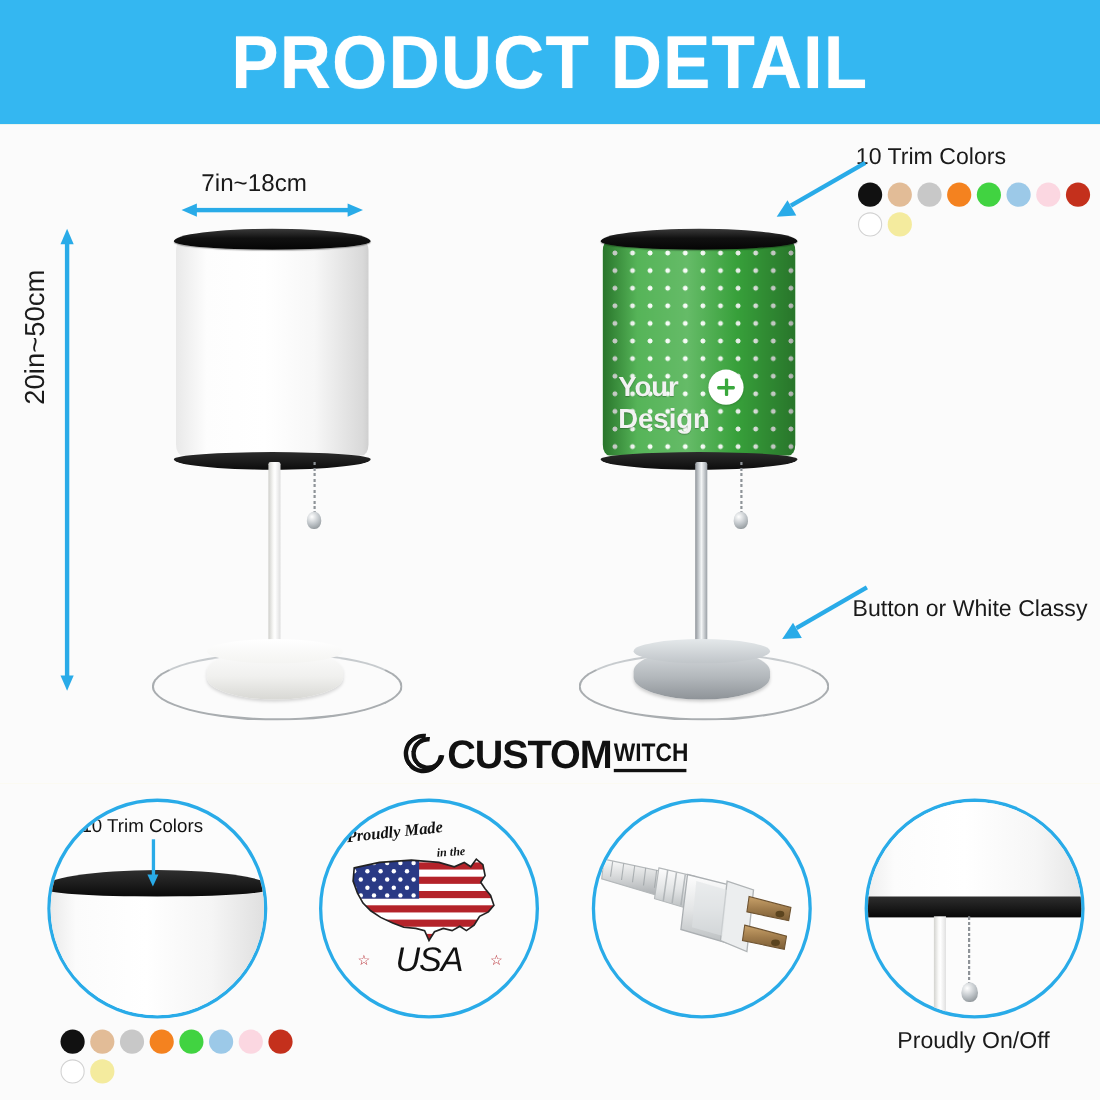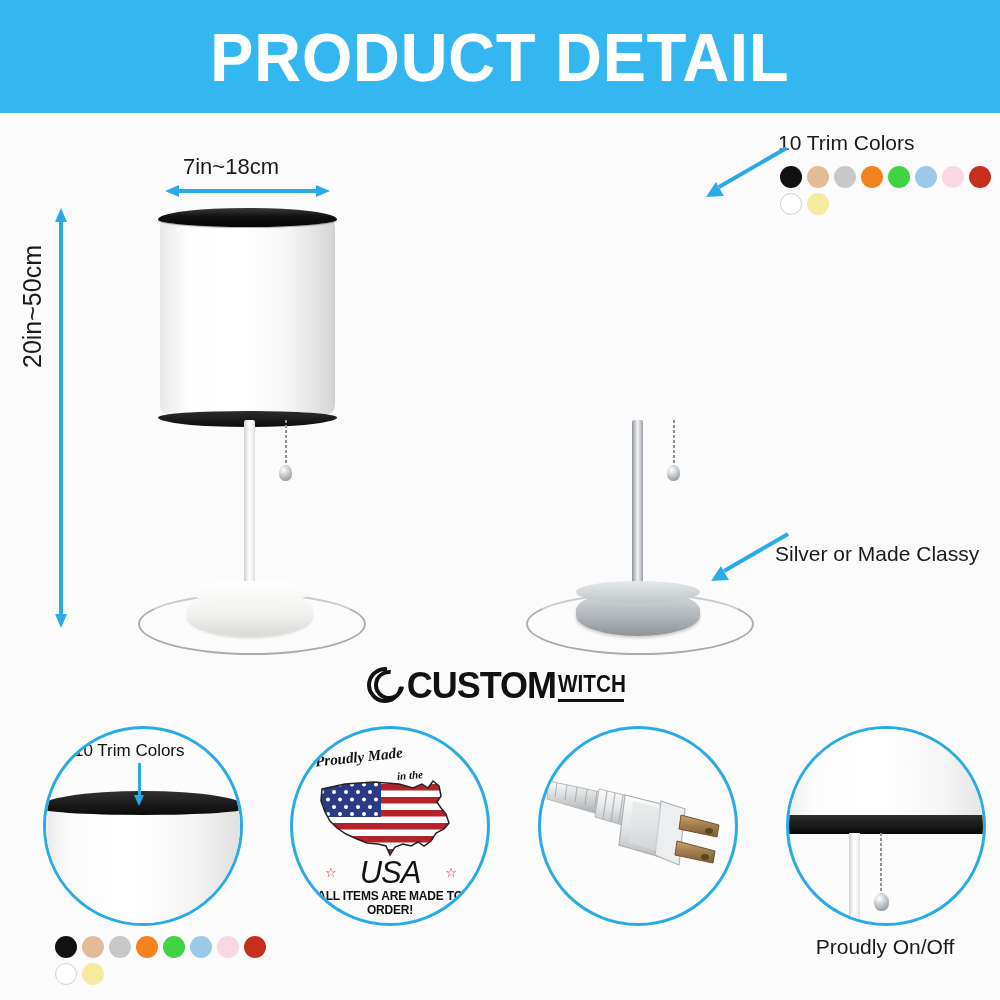"Your" div.shade { html: none -> <div> <div> <div></div> <div></div> <div>Your</div> <div>Design</div> <div></div> </div> <div></div> <div></div> </div> }
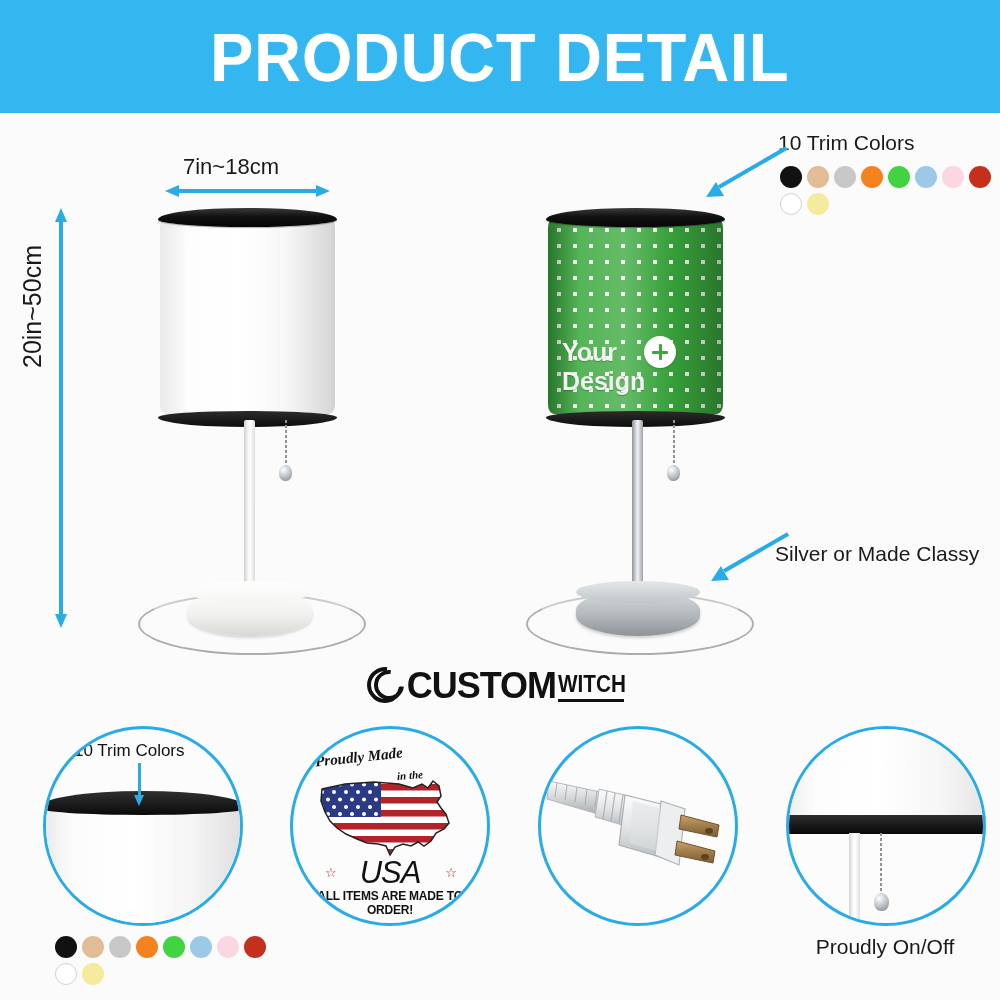"Silver or Made Classy" div.callout-label { text: Silver or Made -> Button or White }
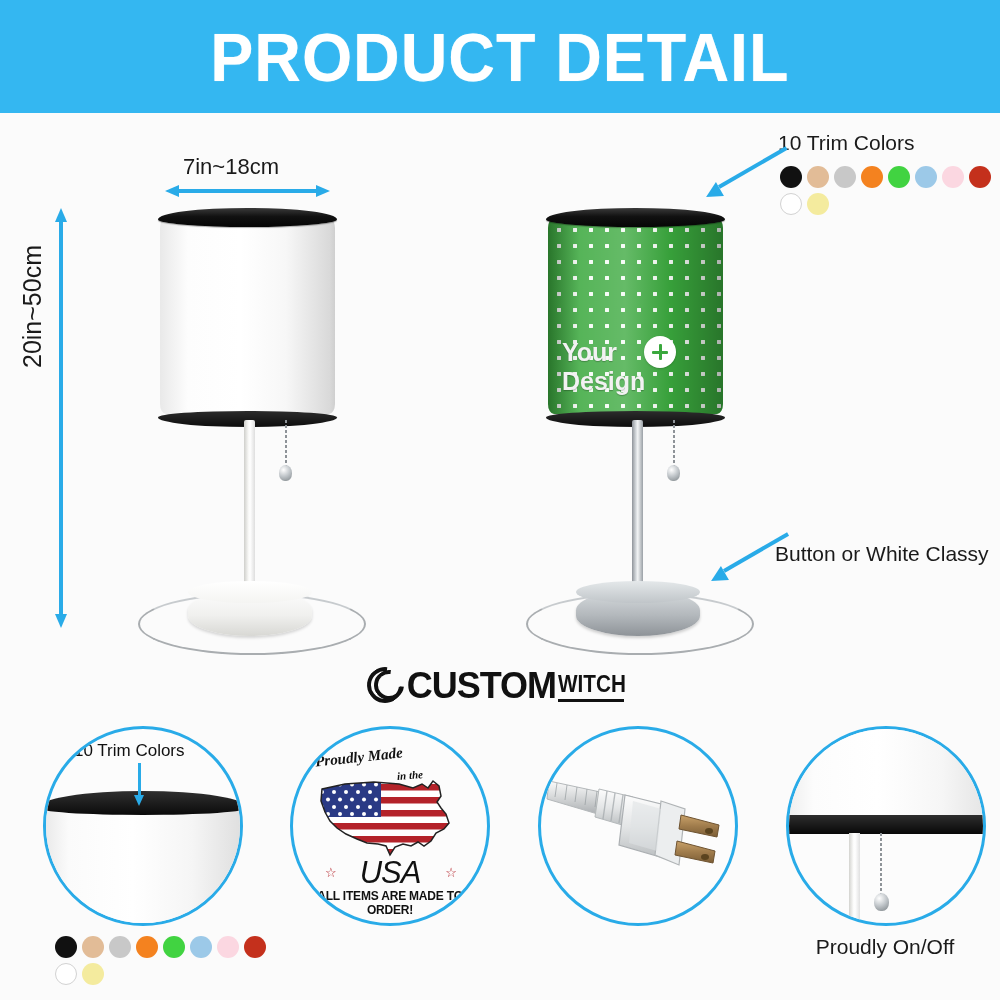"ALL ITEMS ARE MADE TO" div.usa-sub { html: <div>ALL ITEMS ARE MADE TO ORDER!</div> -> none }
